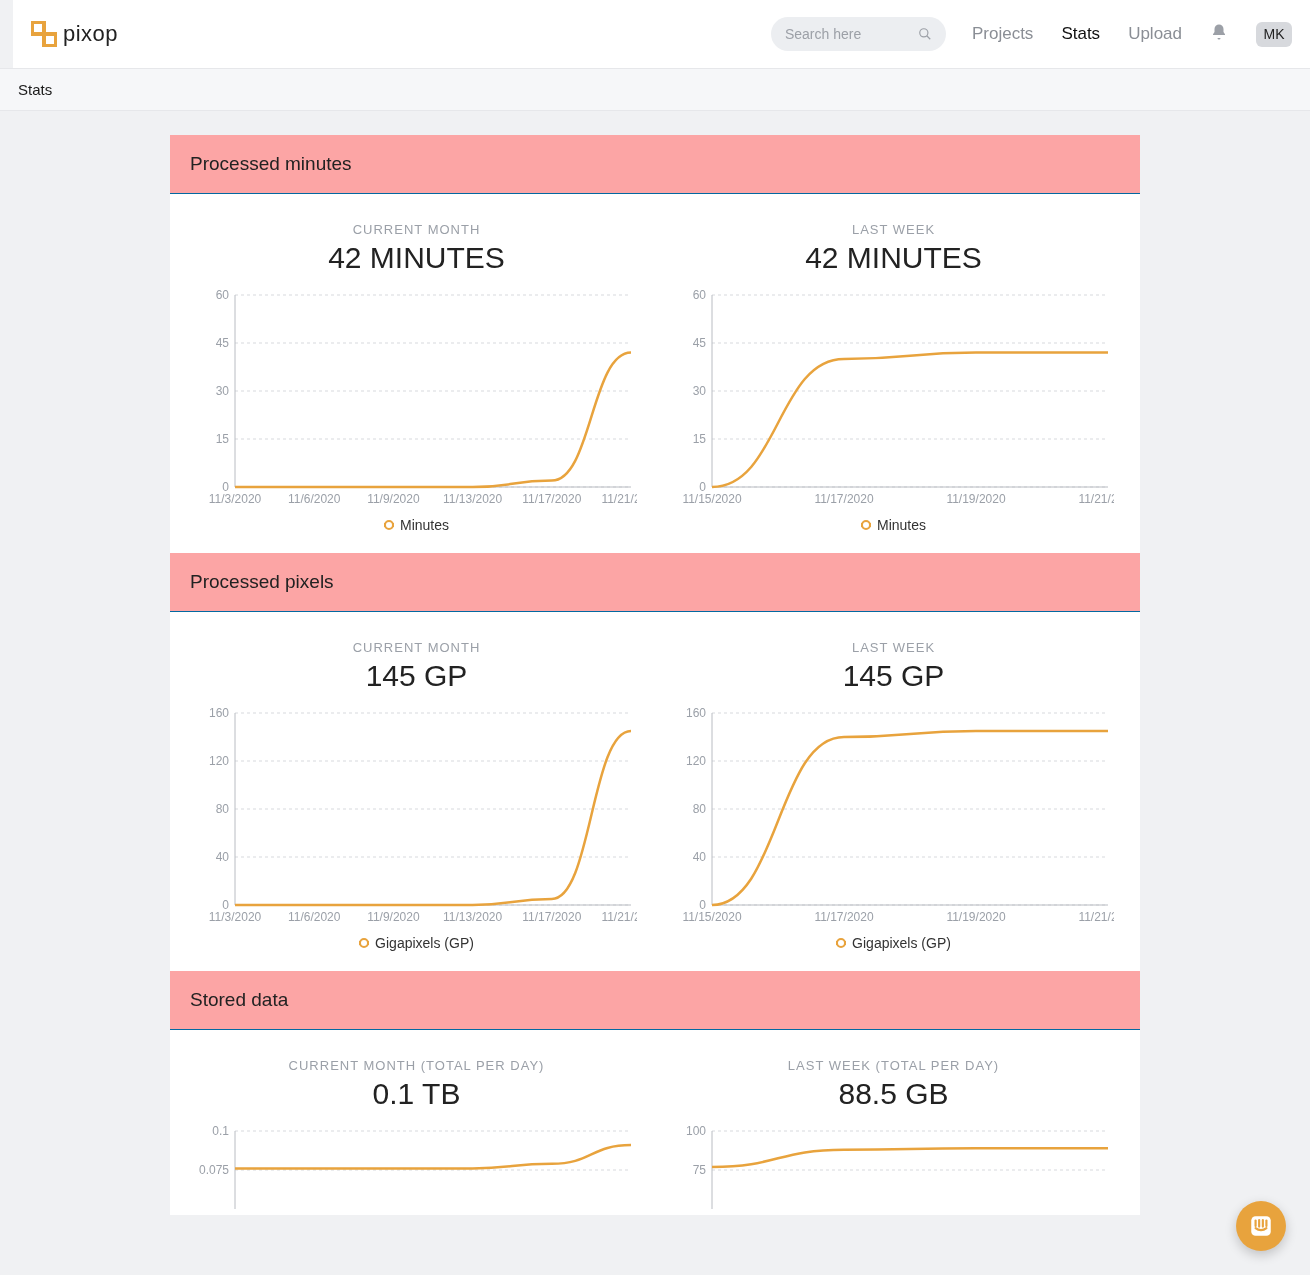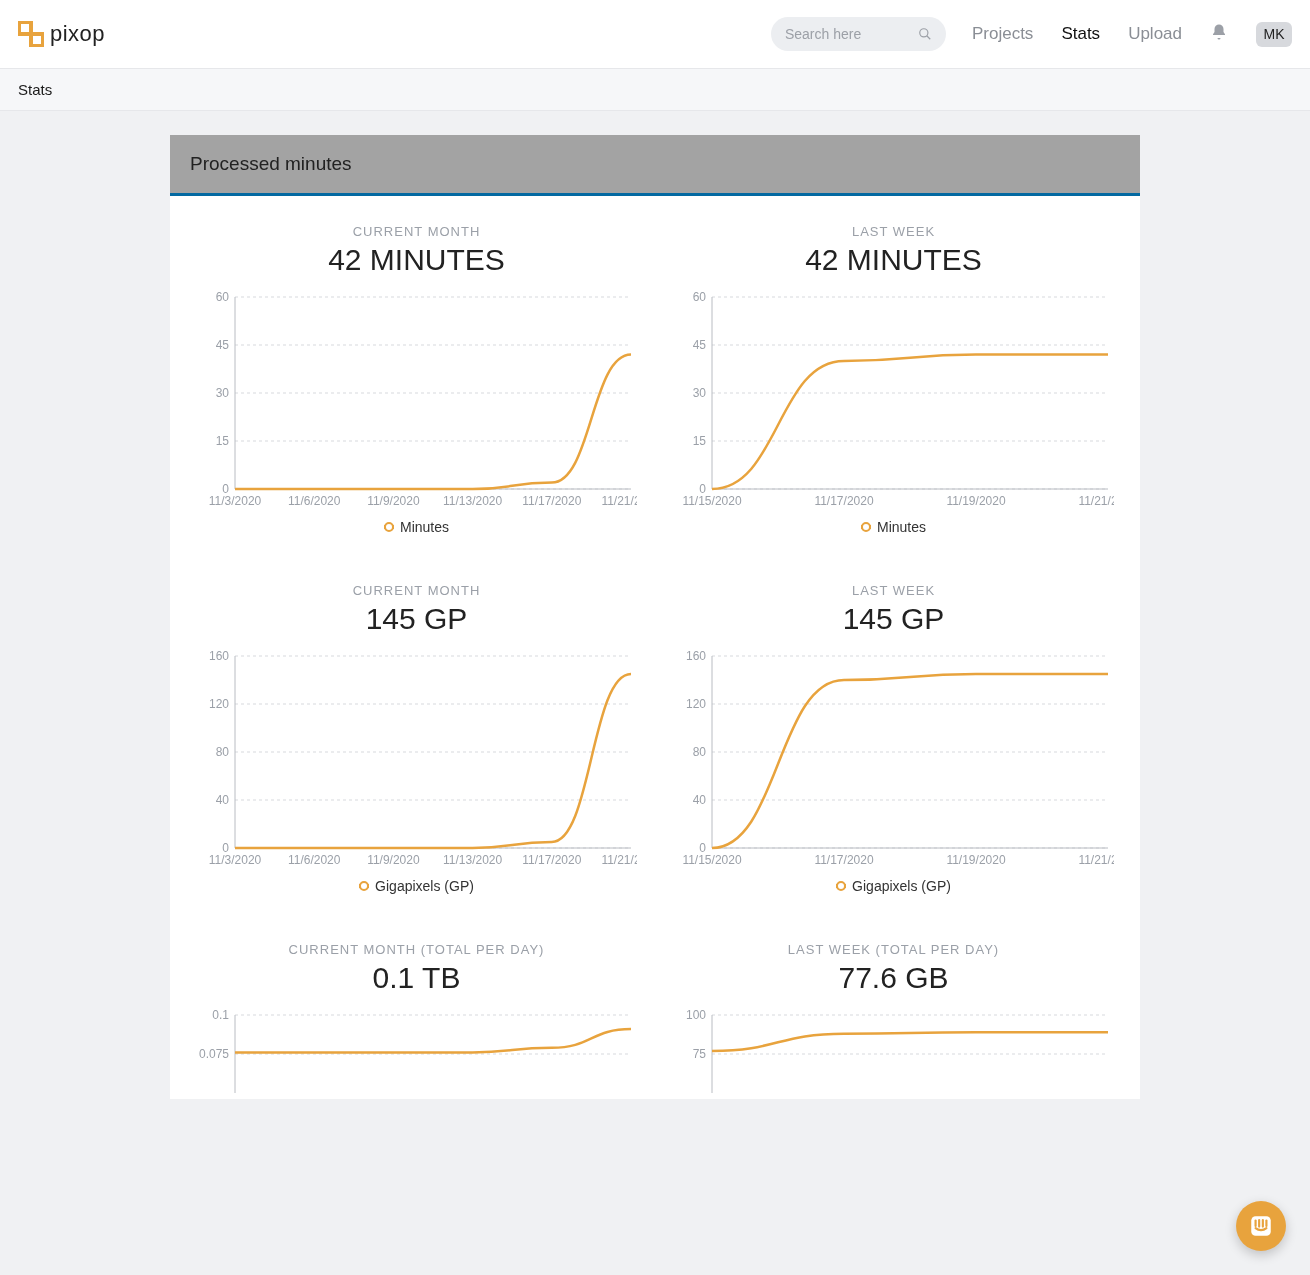"pixop" header { margin-left: none -> 13px }
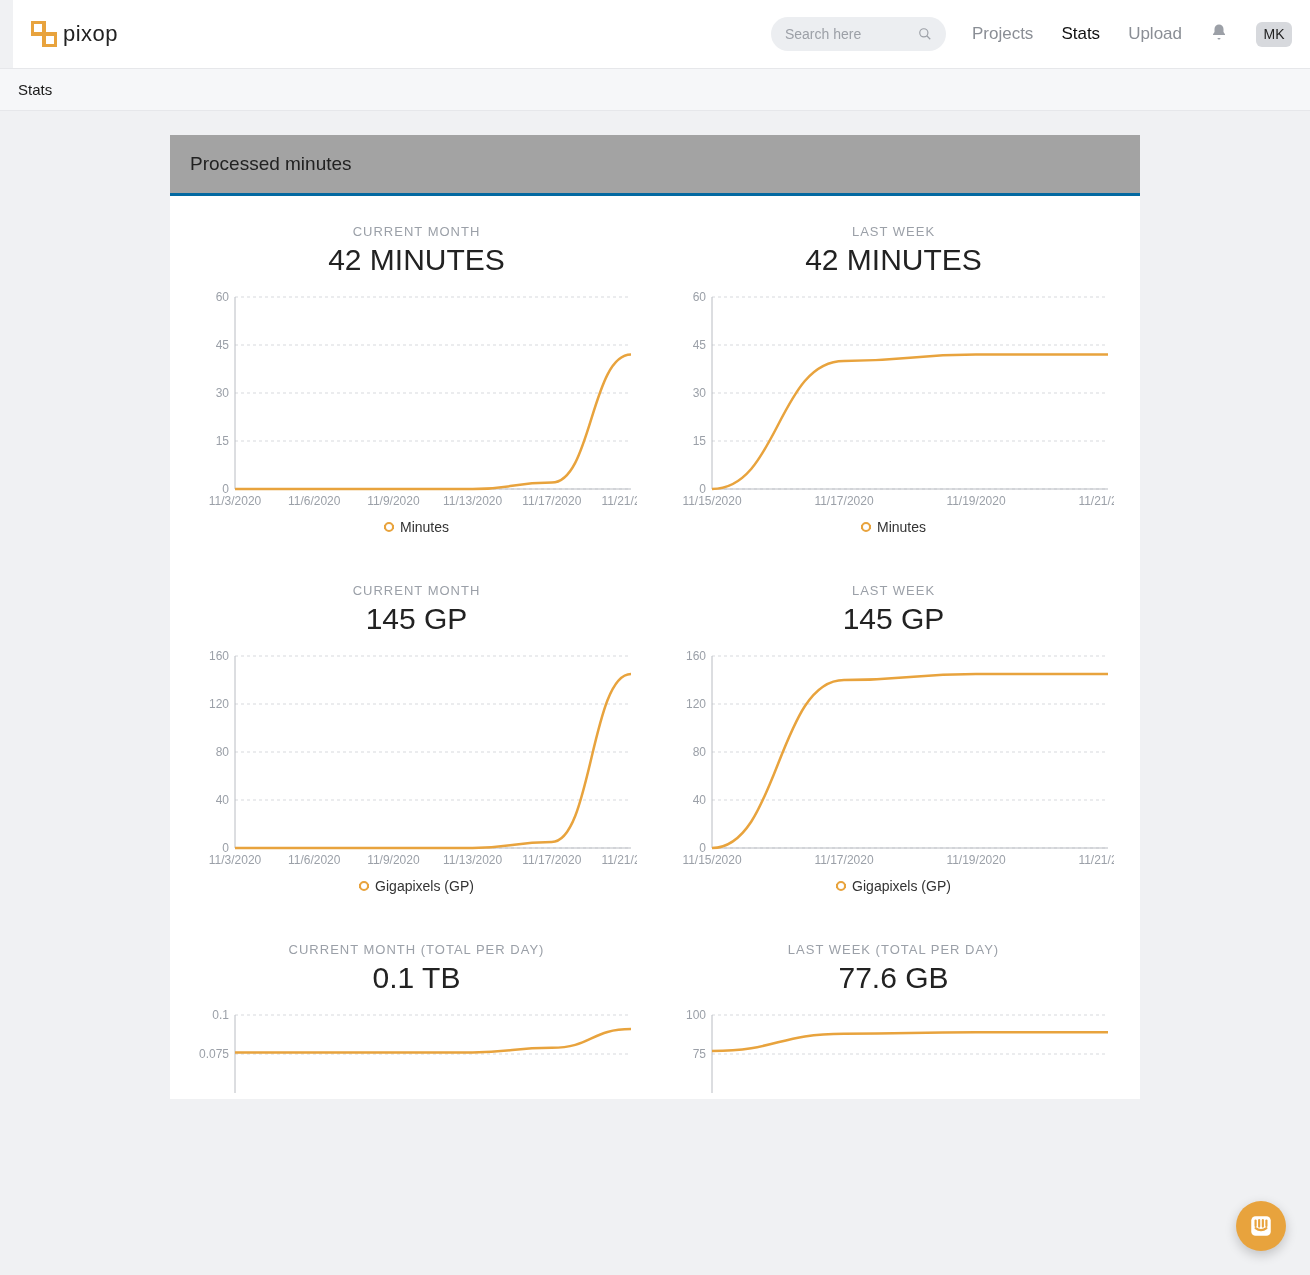"Processed minutes" .section-title { background: #a3a3a3 -> #fca5a5; border-bottom: 3px solid #0369a1 -> 1px solid #0369a1 }
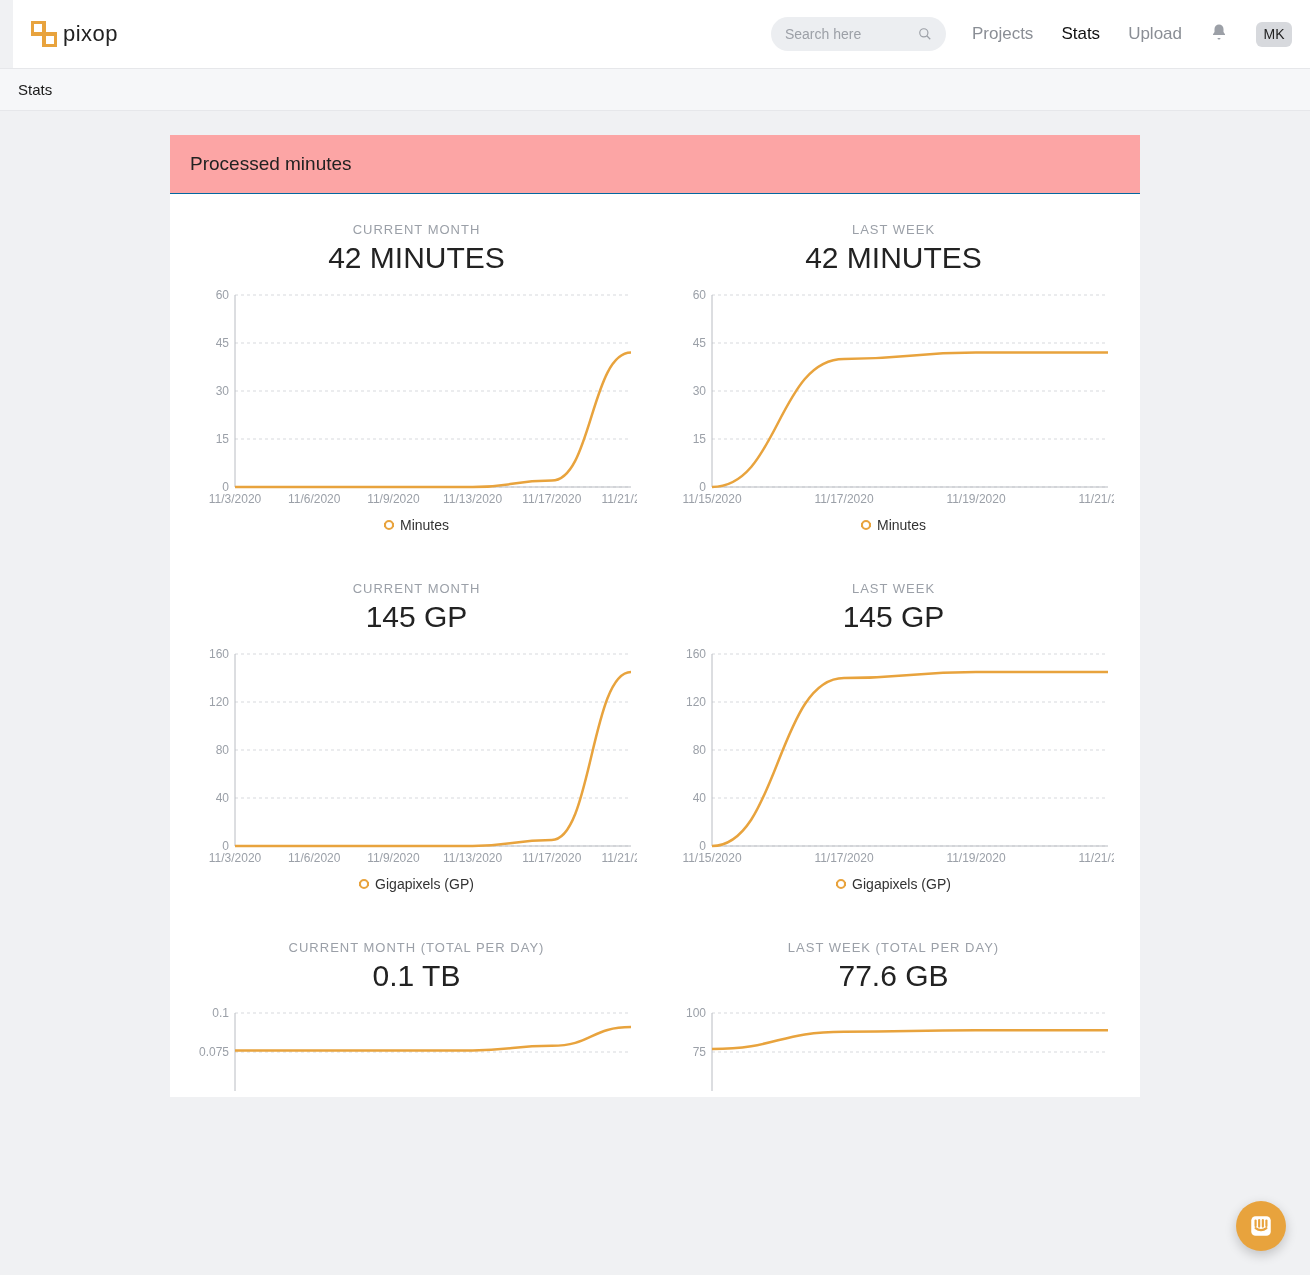"Processed pixels" div.section-title { html: none -> <div>Processed pixels</div> }
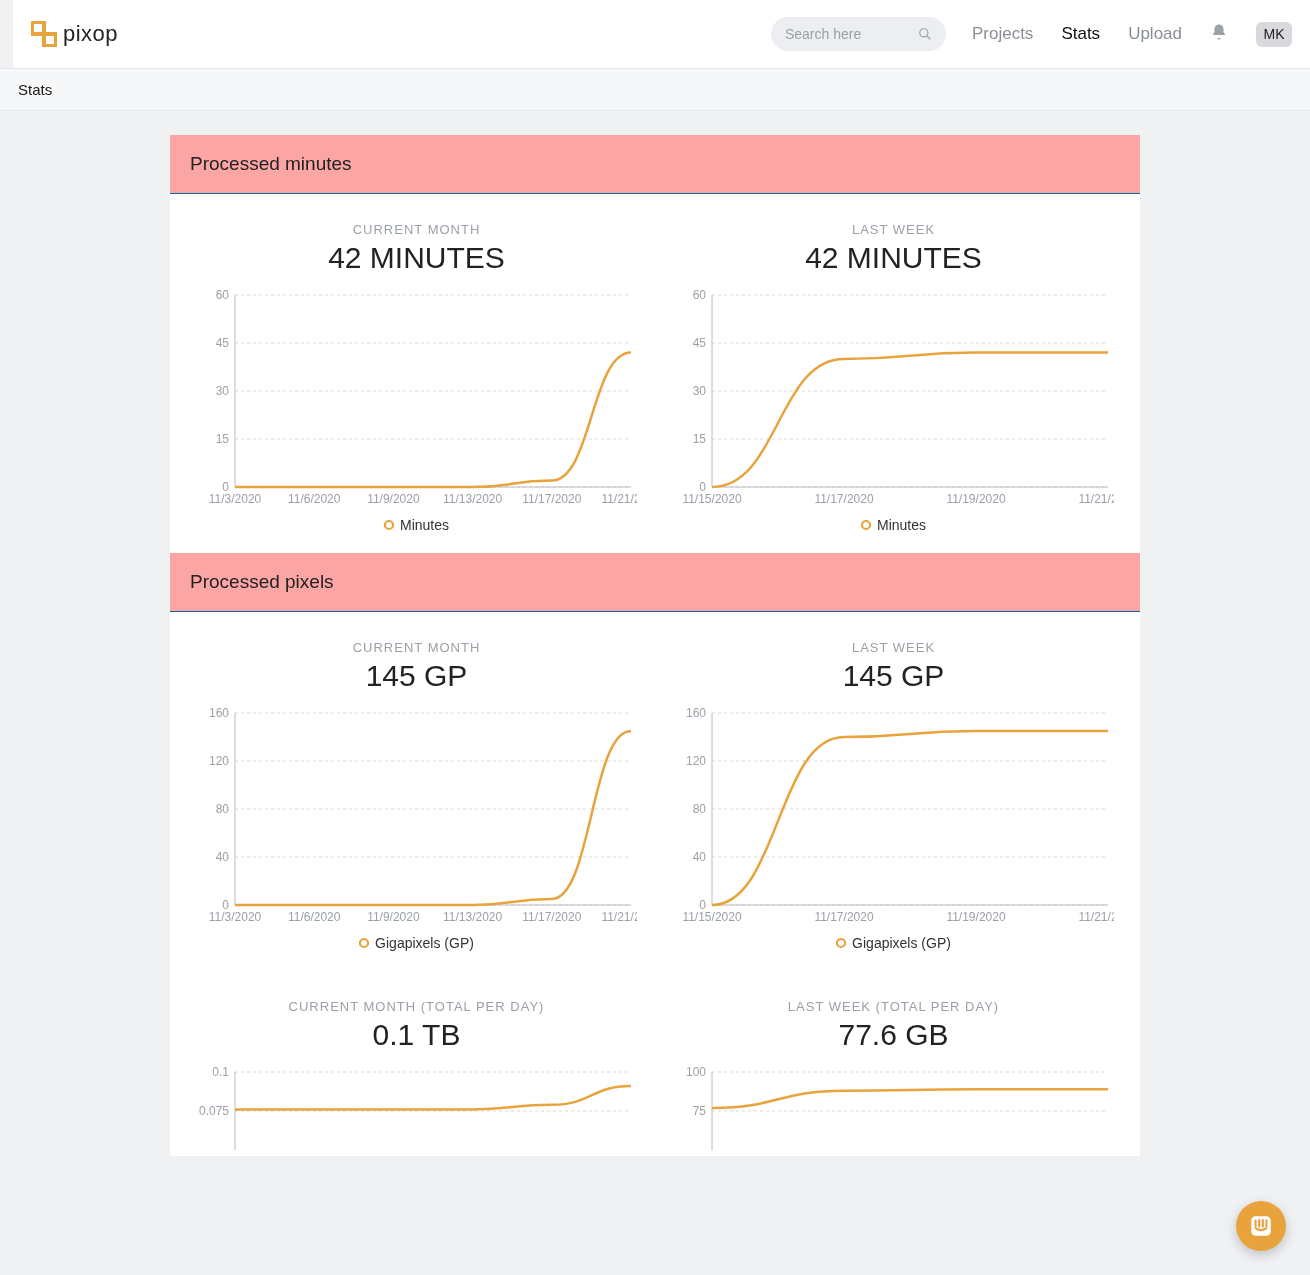"Stored data" div.section-title { html: none -> <div>Stored data</div> }
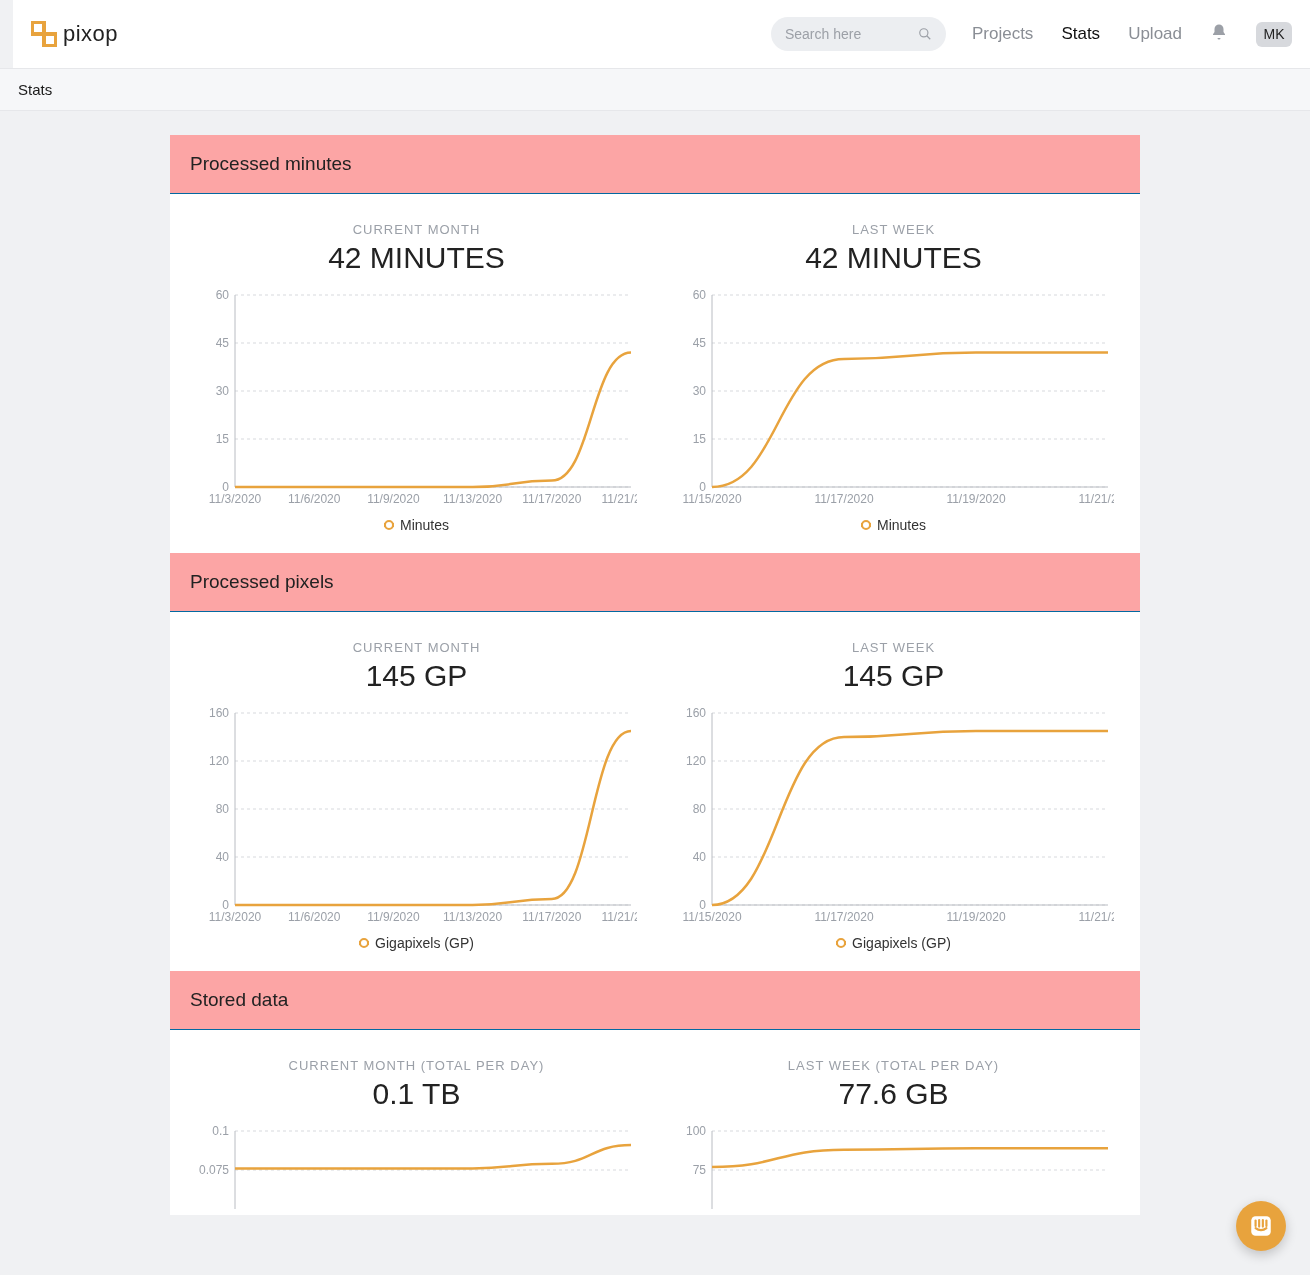"77.6 GB" div.chart-value { text: 77.6 -> 88.5 }
